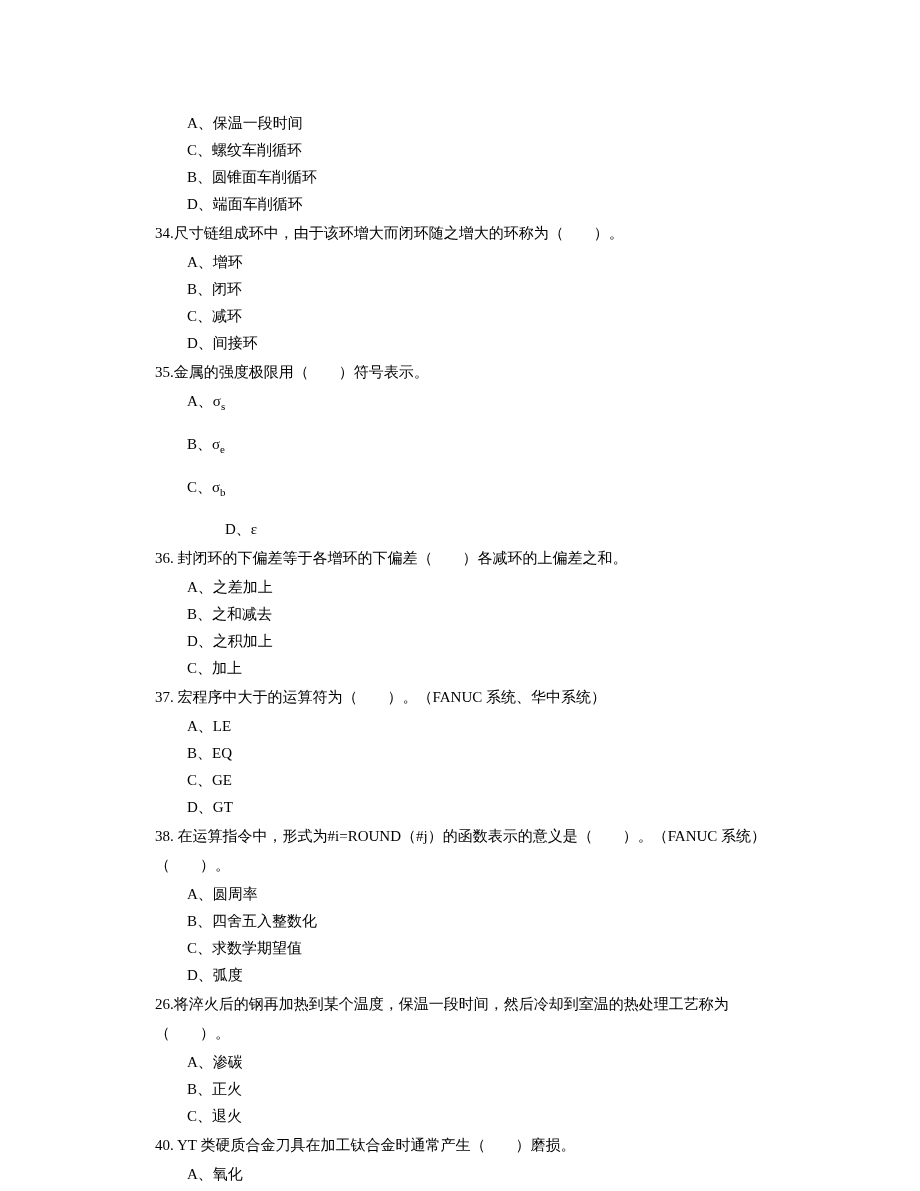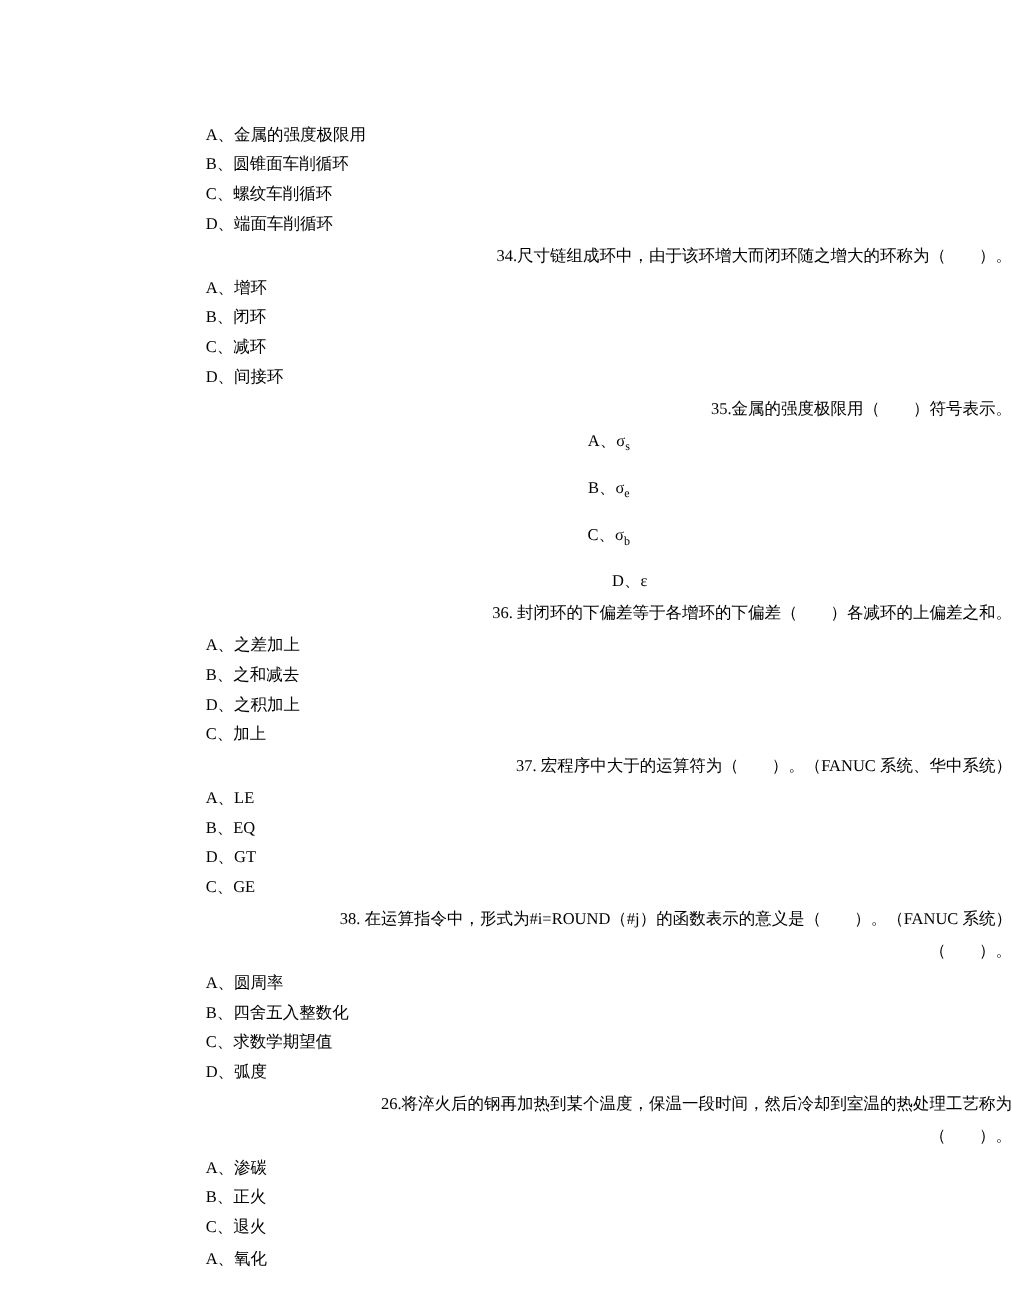"A、金属的强度极限用" div.option-line { text: 金属的强度极限用 -> 保温一段时间 }
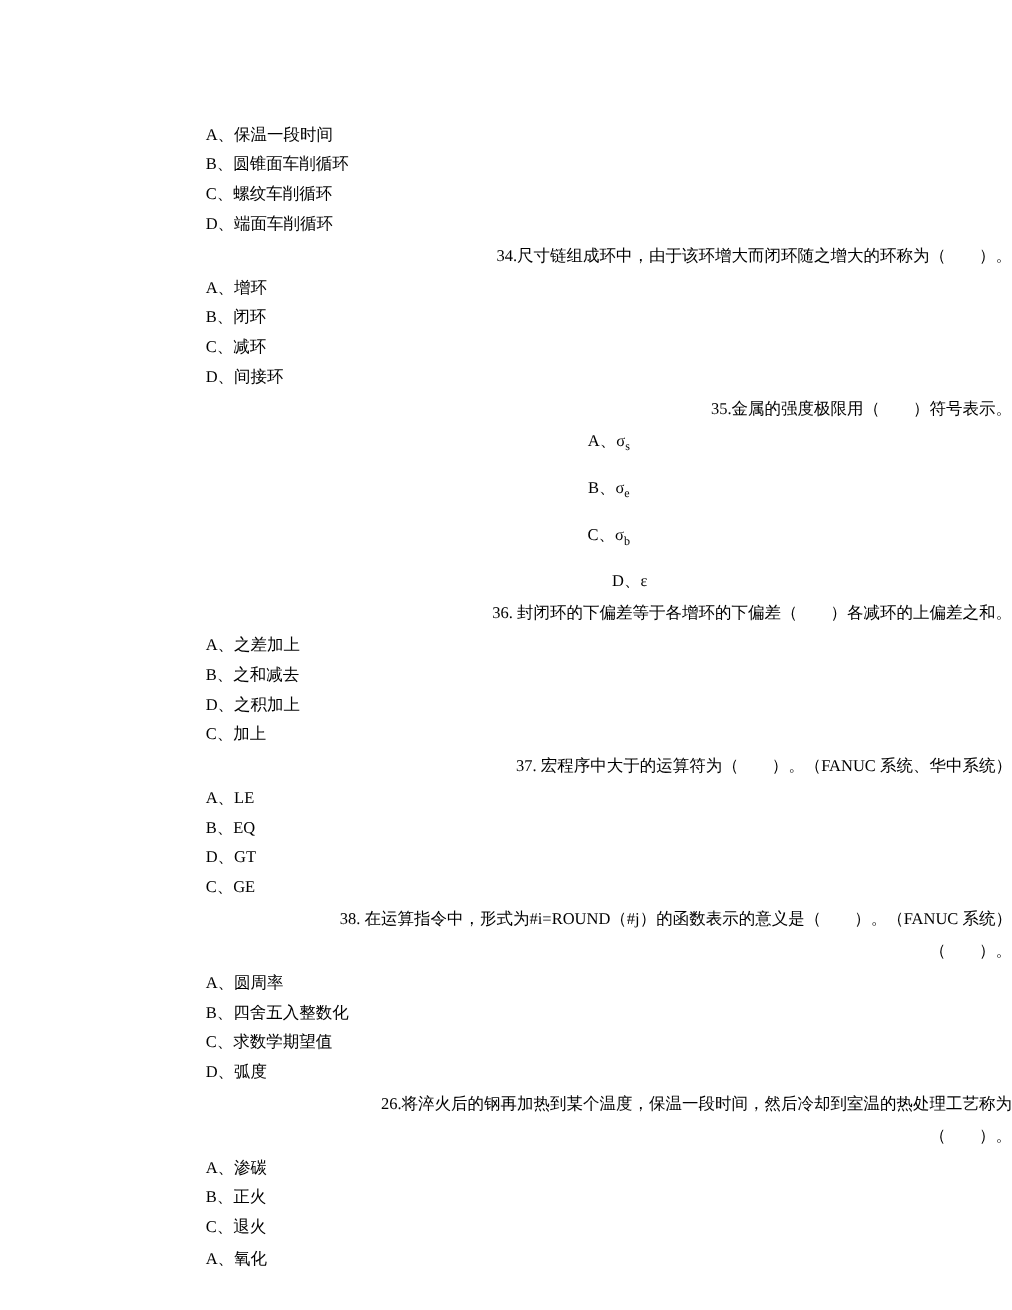"B、圆锥面车削循环" div.option-line { order: before "C、螺纹车削循环" -> after "C、螺纹车削循环" }
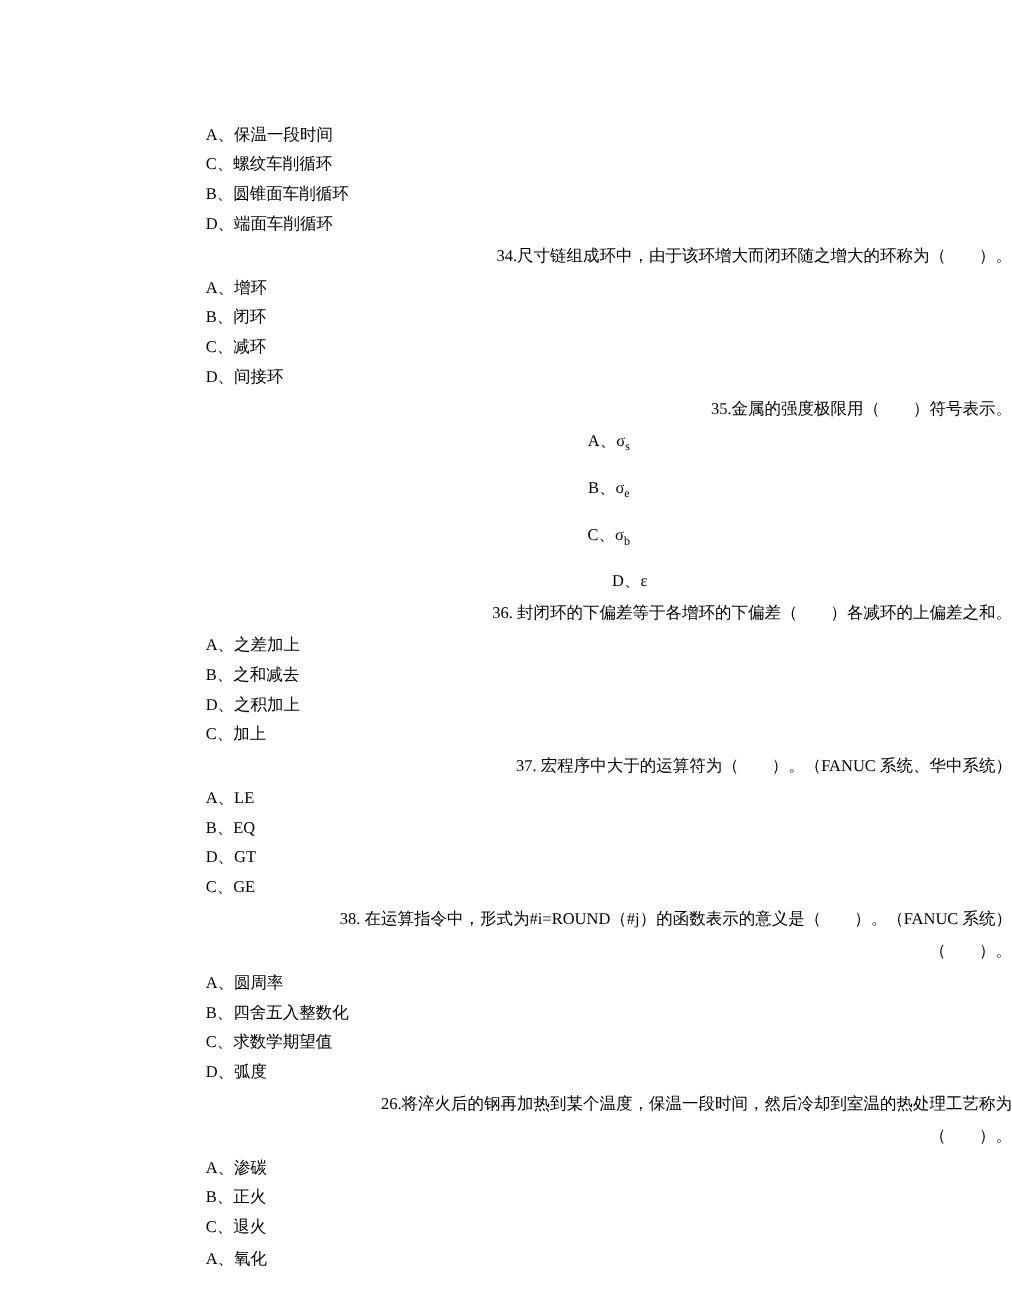"34.尺寸链组成环中，由于该环增大而闭环随之增大的环称为（ ）。" .qline { text-align: right -> none }
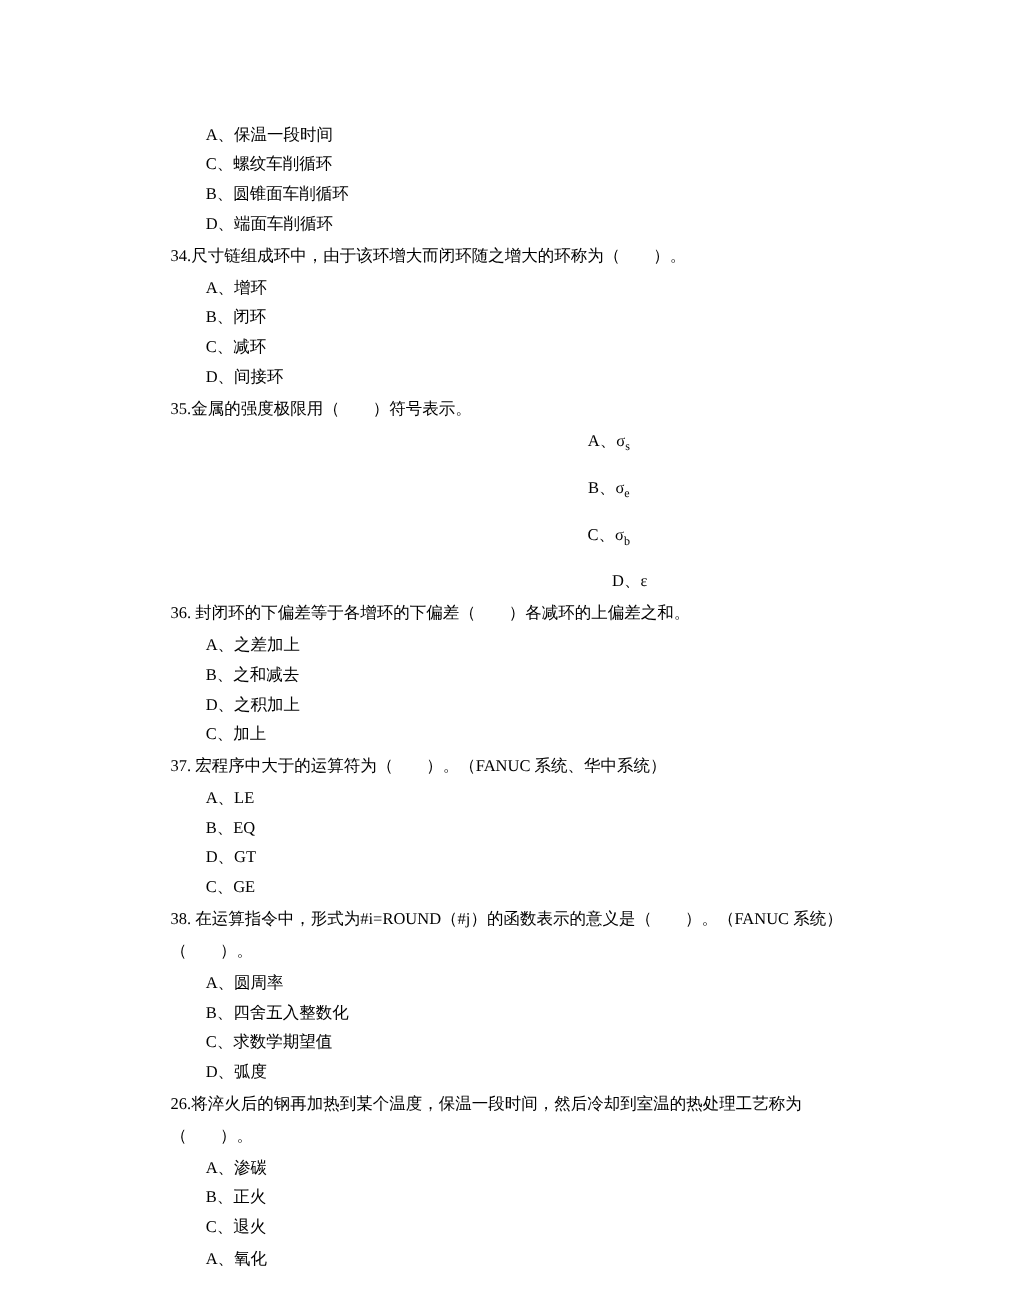"A、σs" .spaced-options .option-line { text-align: center -> none }
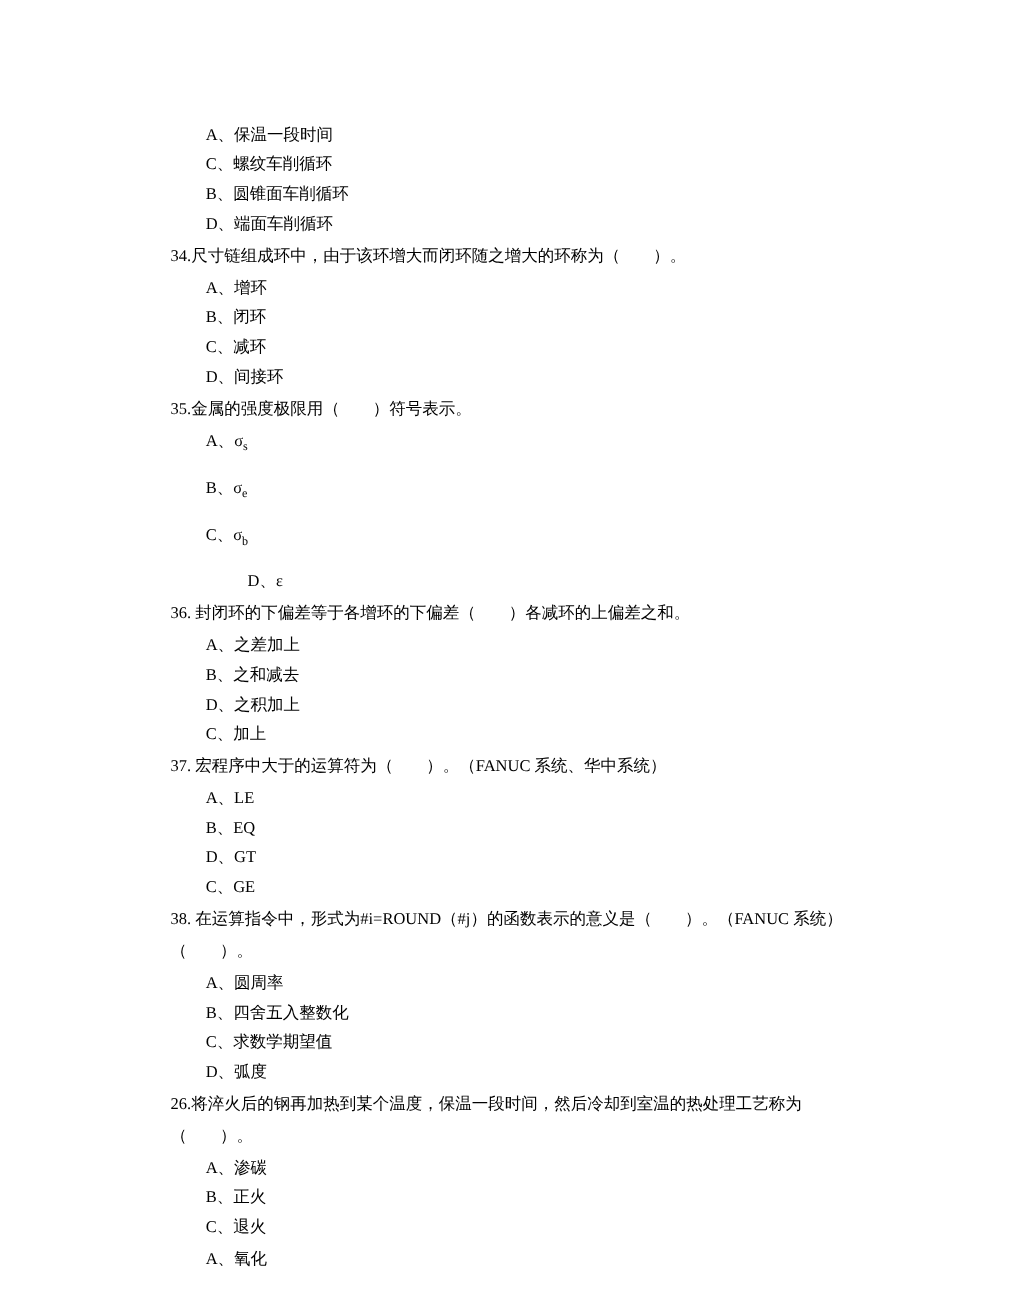"D、GT" div.option-line { order: before "C、GE" -> after "C、GE" }
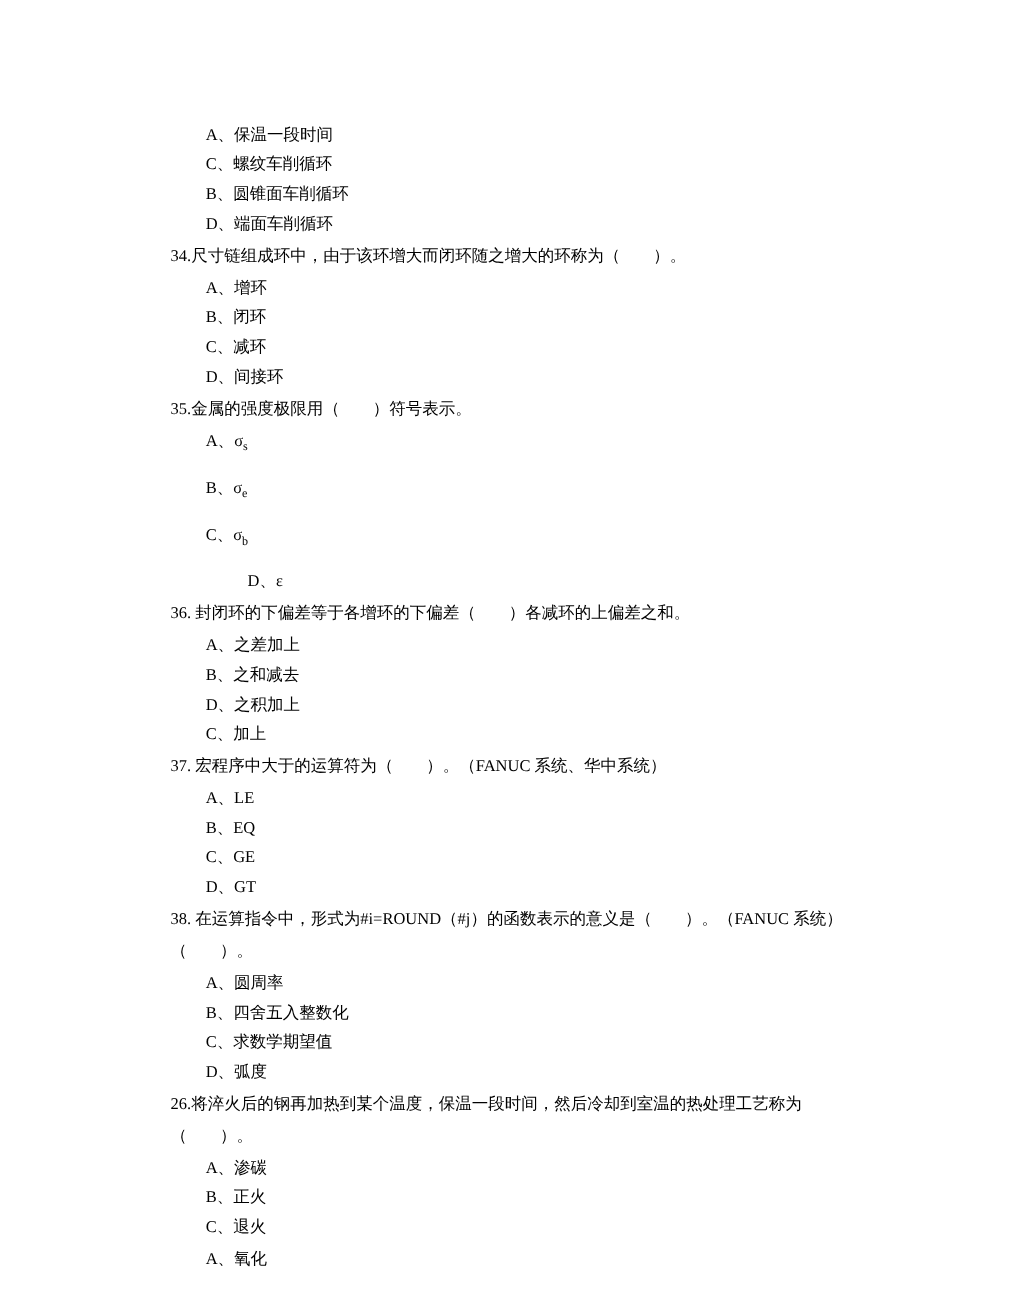"40. YT 类硬质合金刀具在加工钛合金时通常产生（ ）磨损。" div.qline { html: none -> <div>40. YT 类硬质合金刀具在加工钛合金时通常产生（ ）磨损。</div> }
